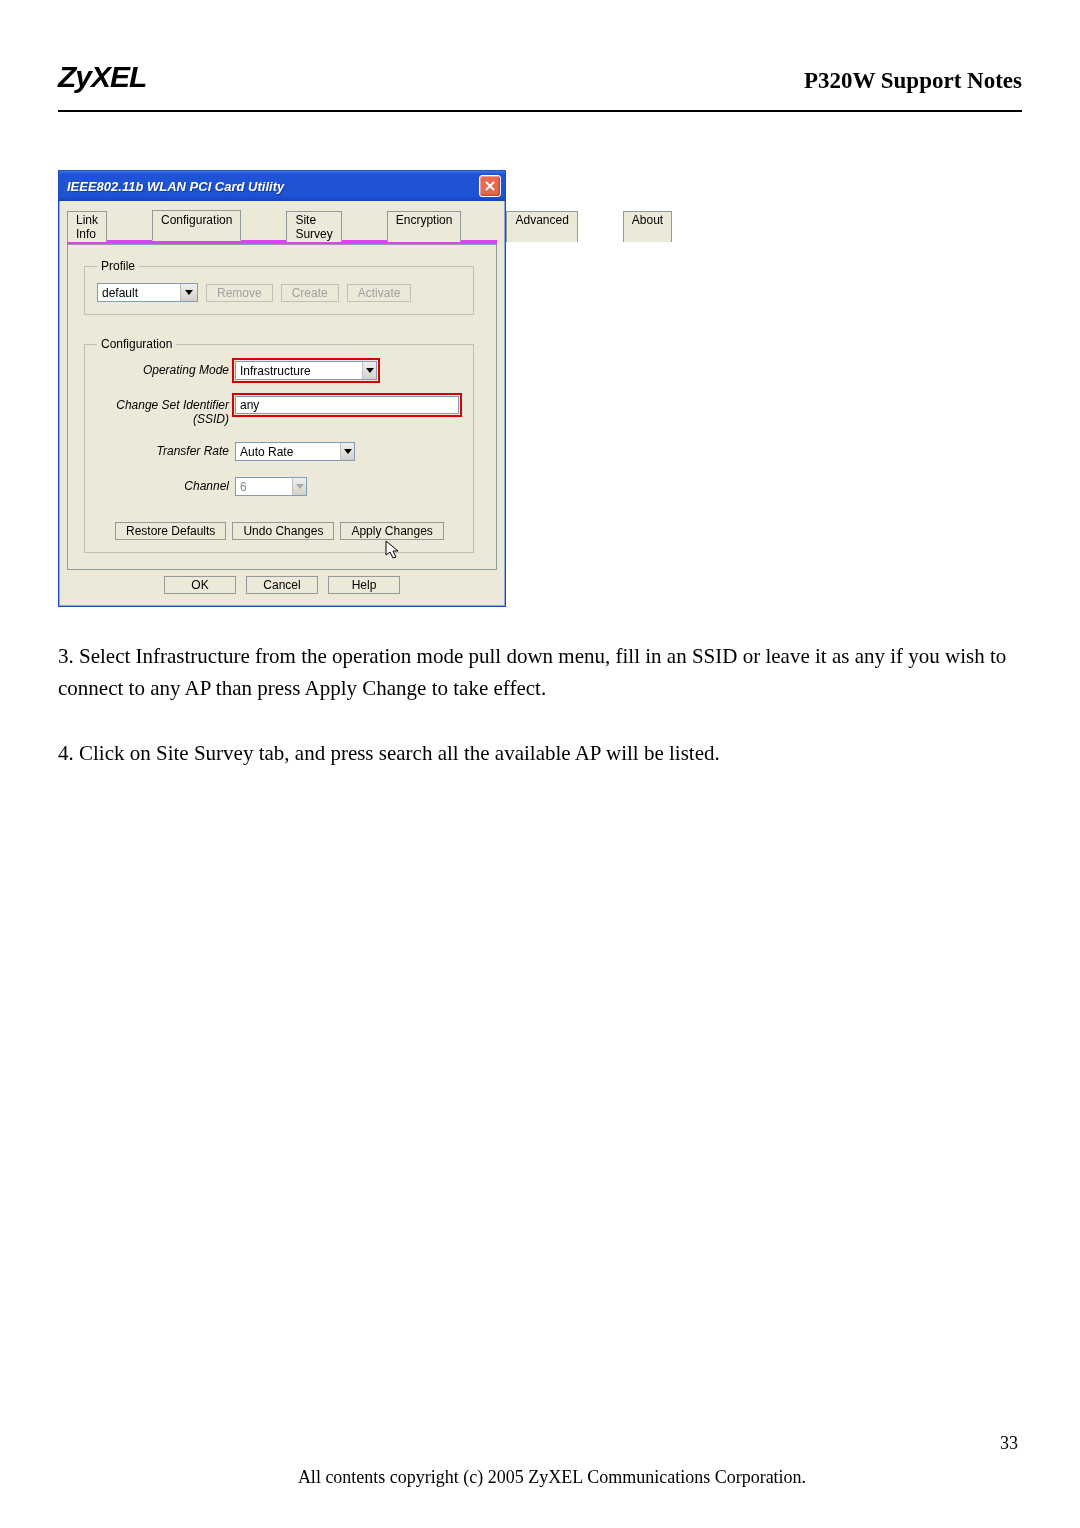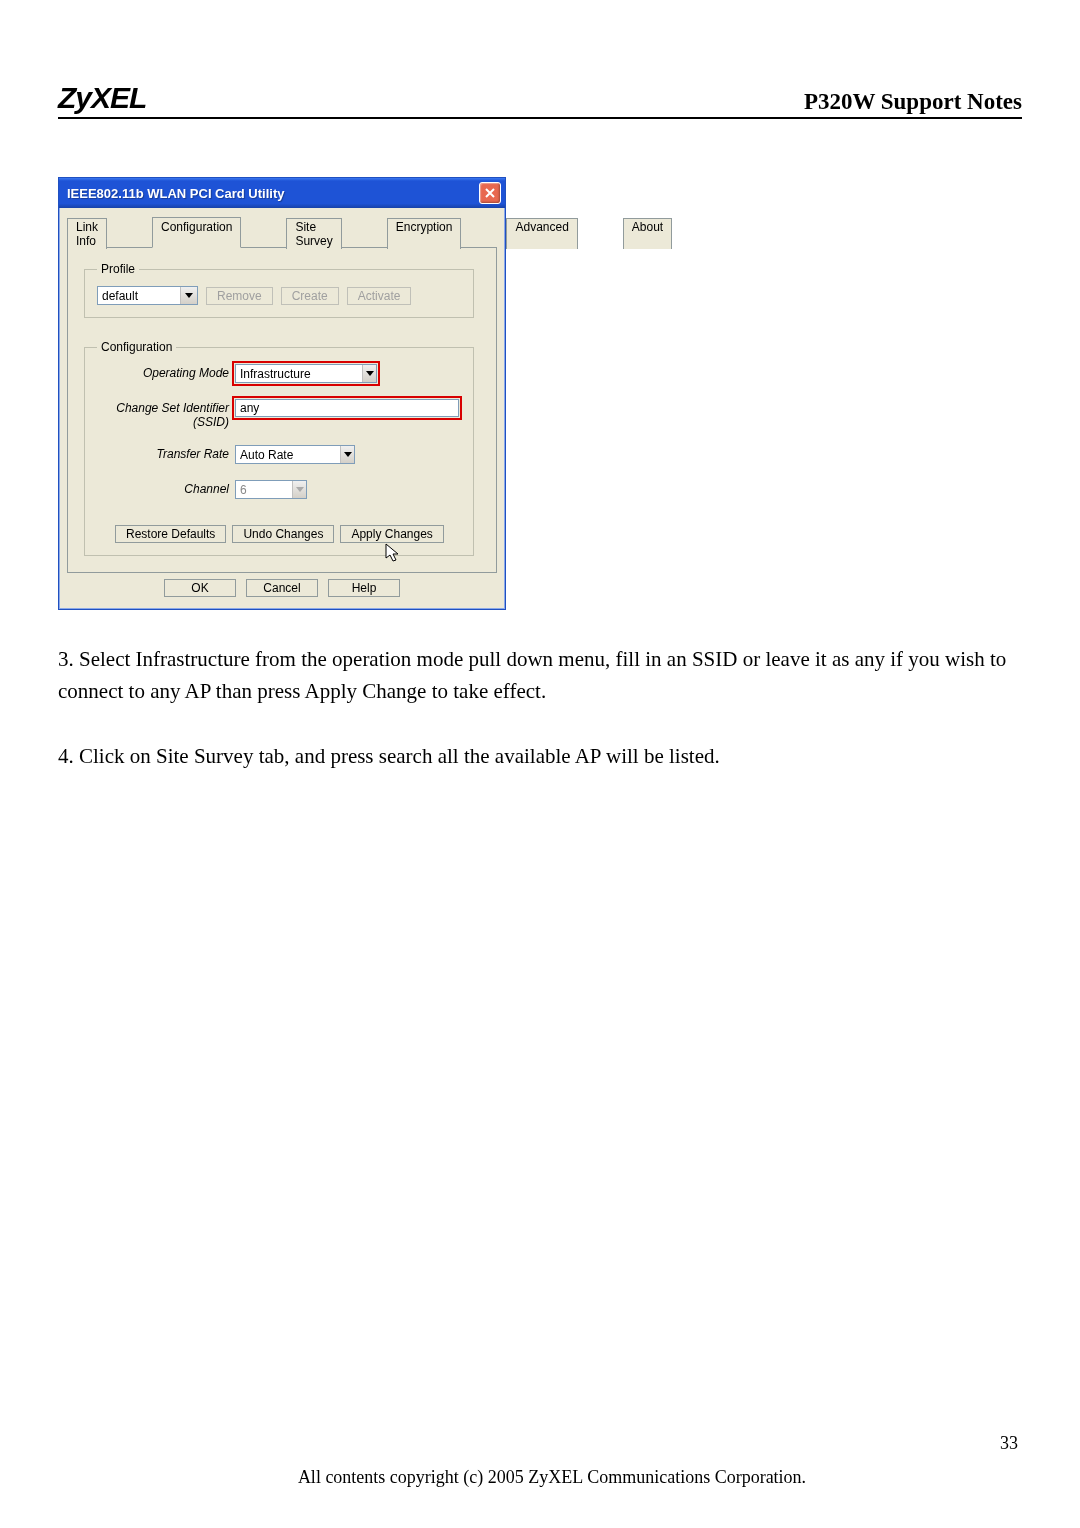"ZyXEL" .header-row { margin-top: 21px -> none; padding-bottom: 2px -> 16px }
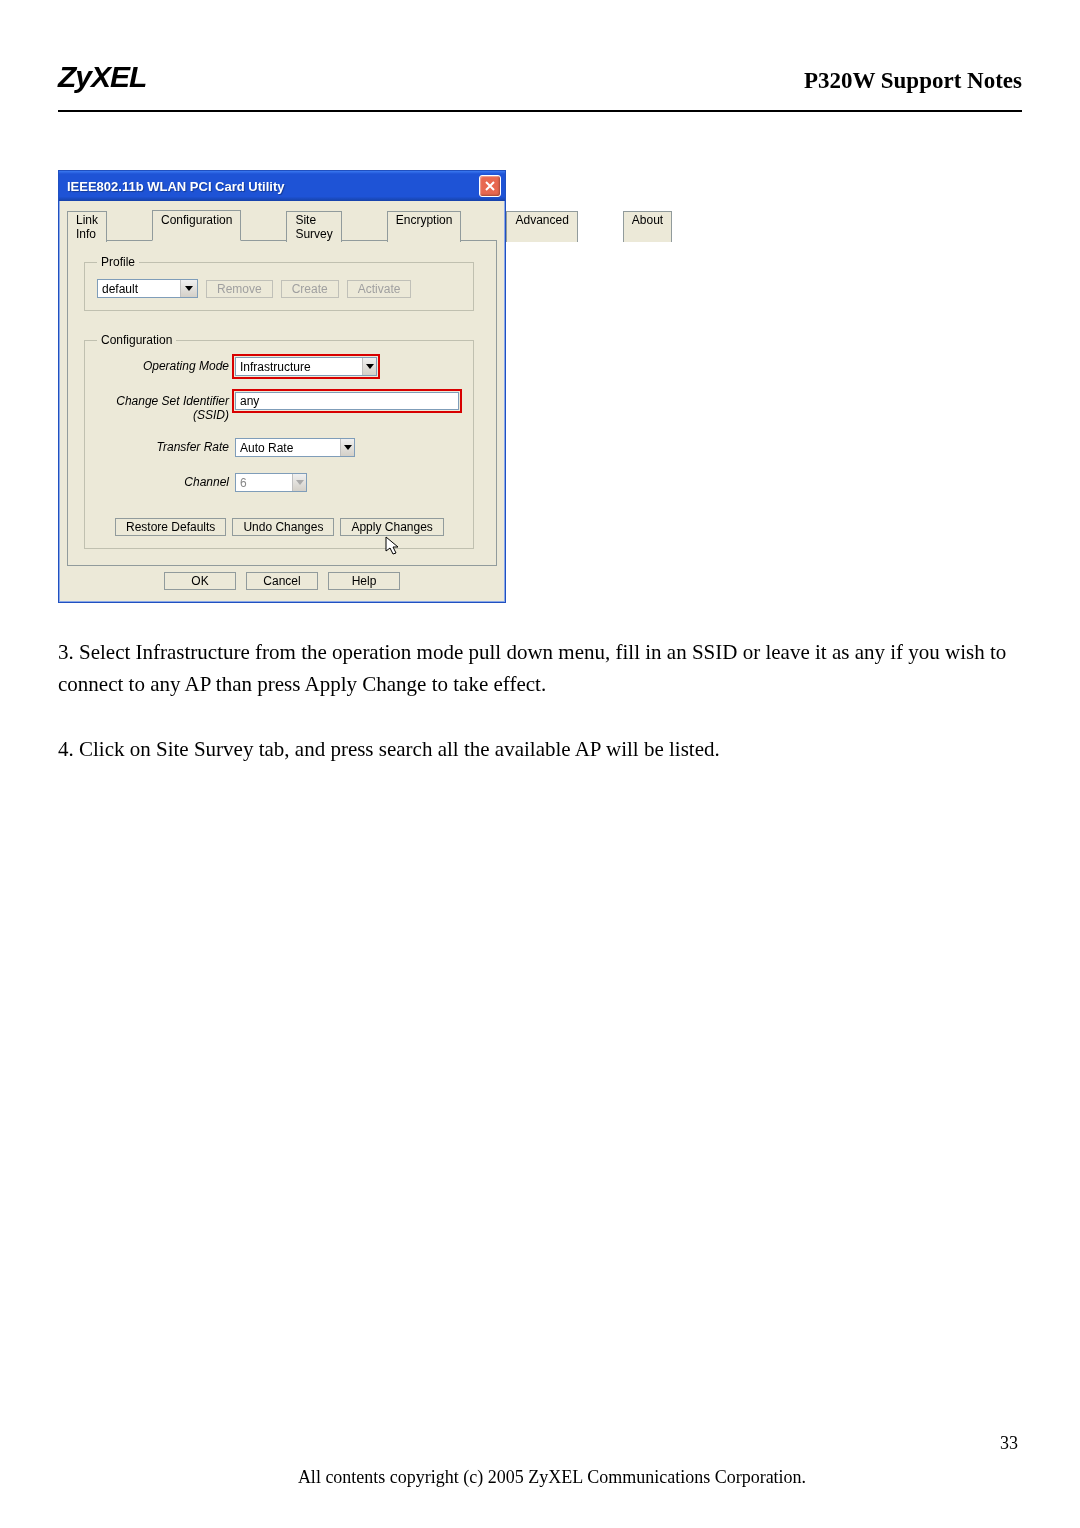"IEEE802.11b WLAN PCI Card Utility" .titlebar { font-style: none -> italic }
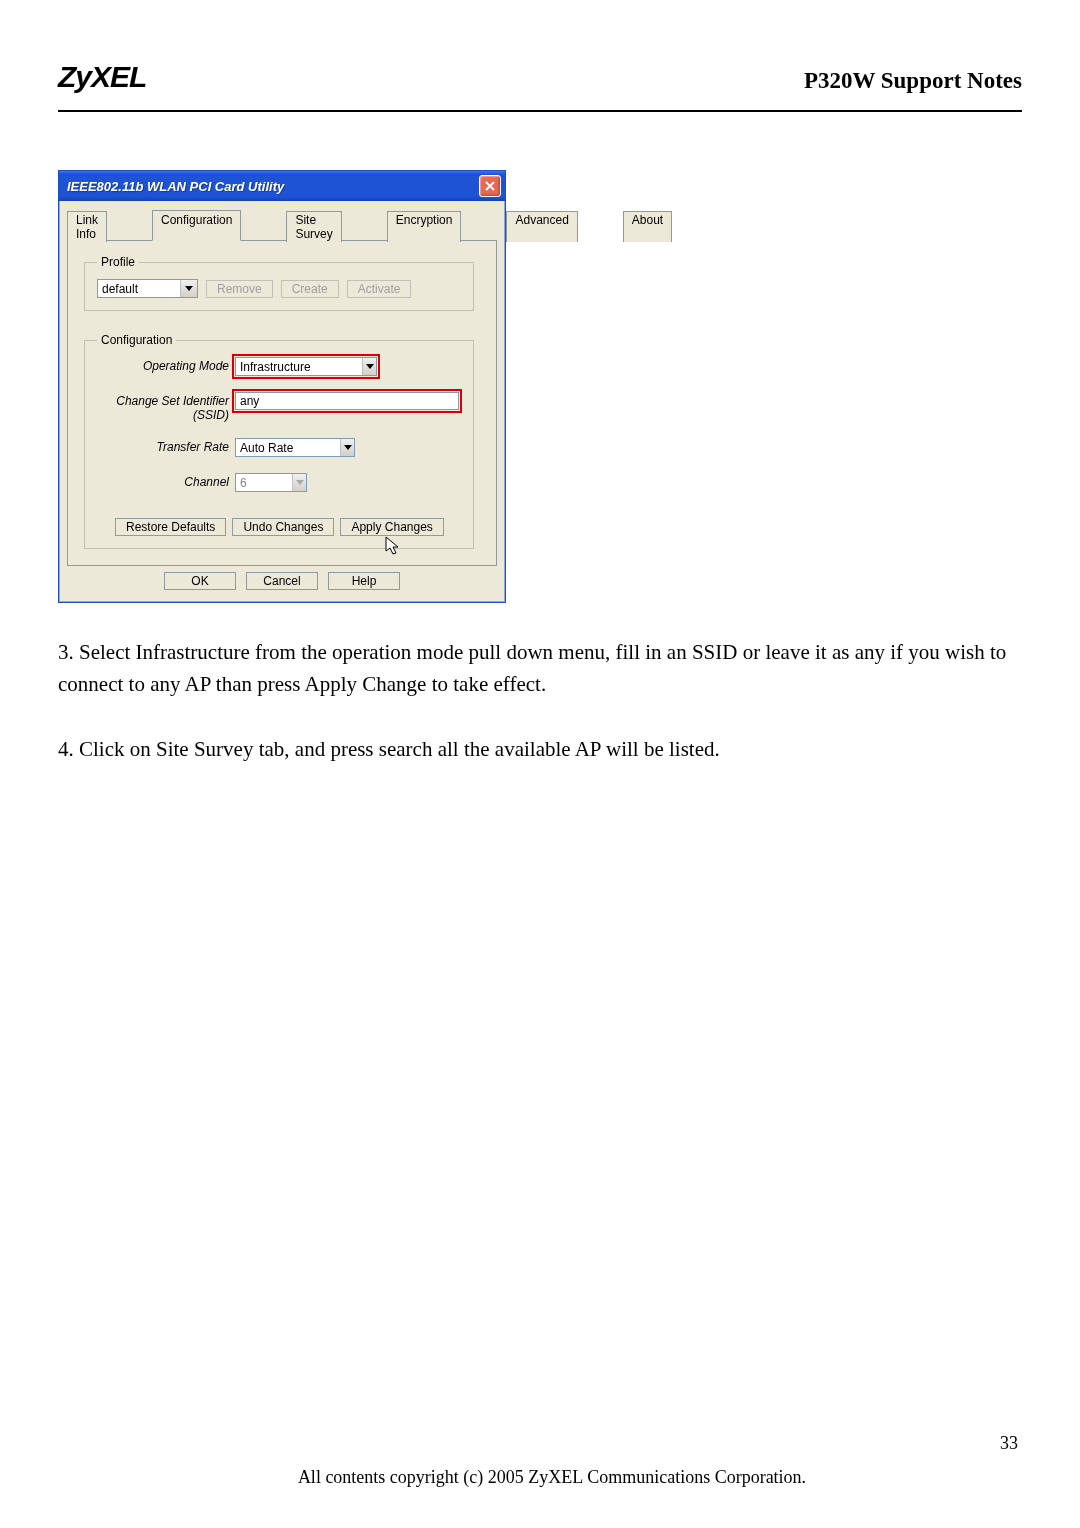"Link Info" .tabs { border-bottom: 1px solid #d946ef -> 5px solid #d946ef }
